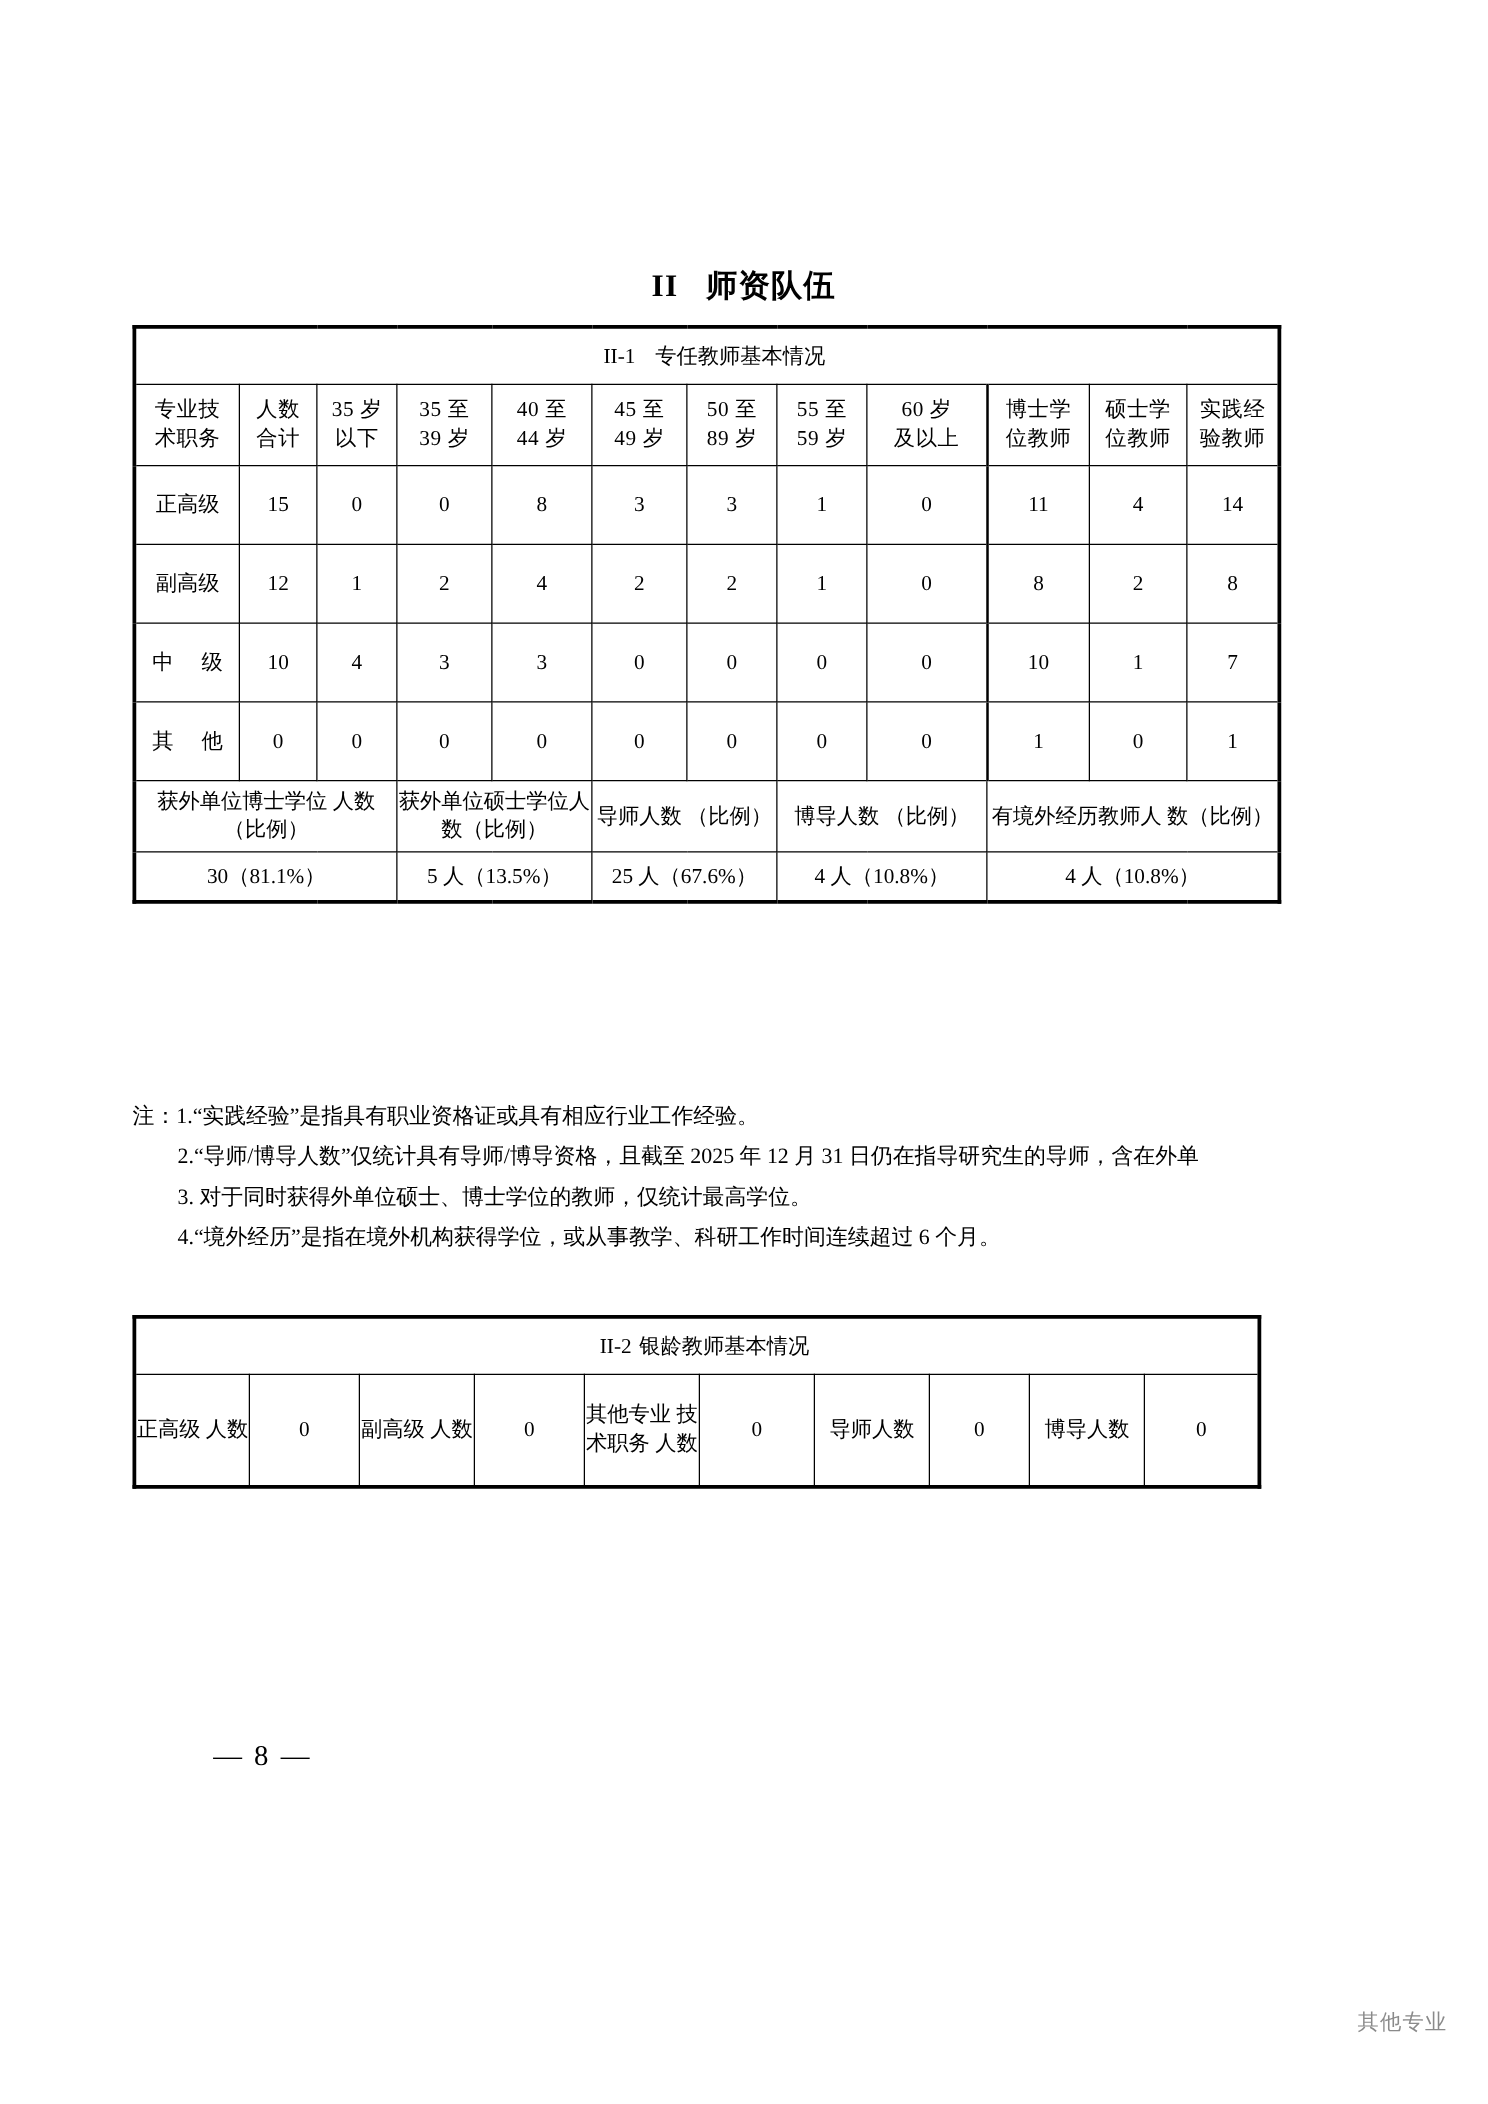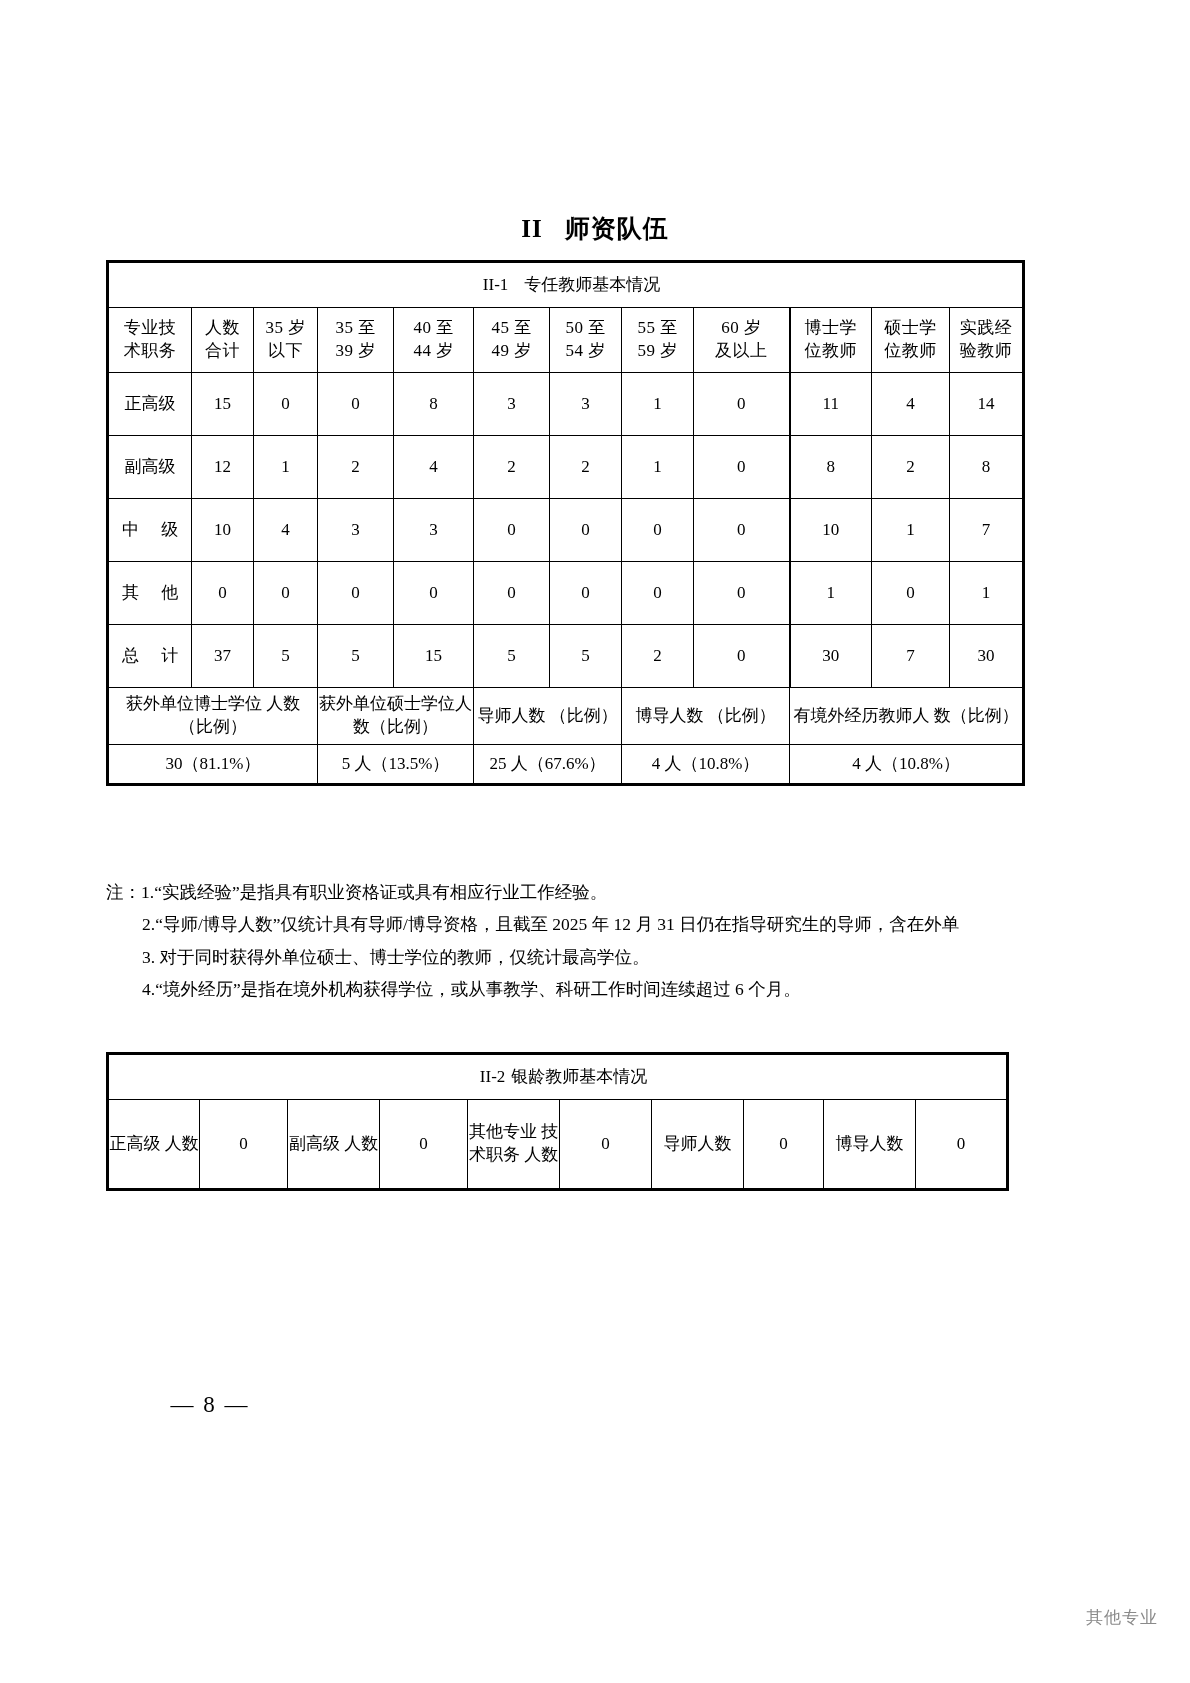"54 岁" span.l { text: 54 -> 89 }
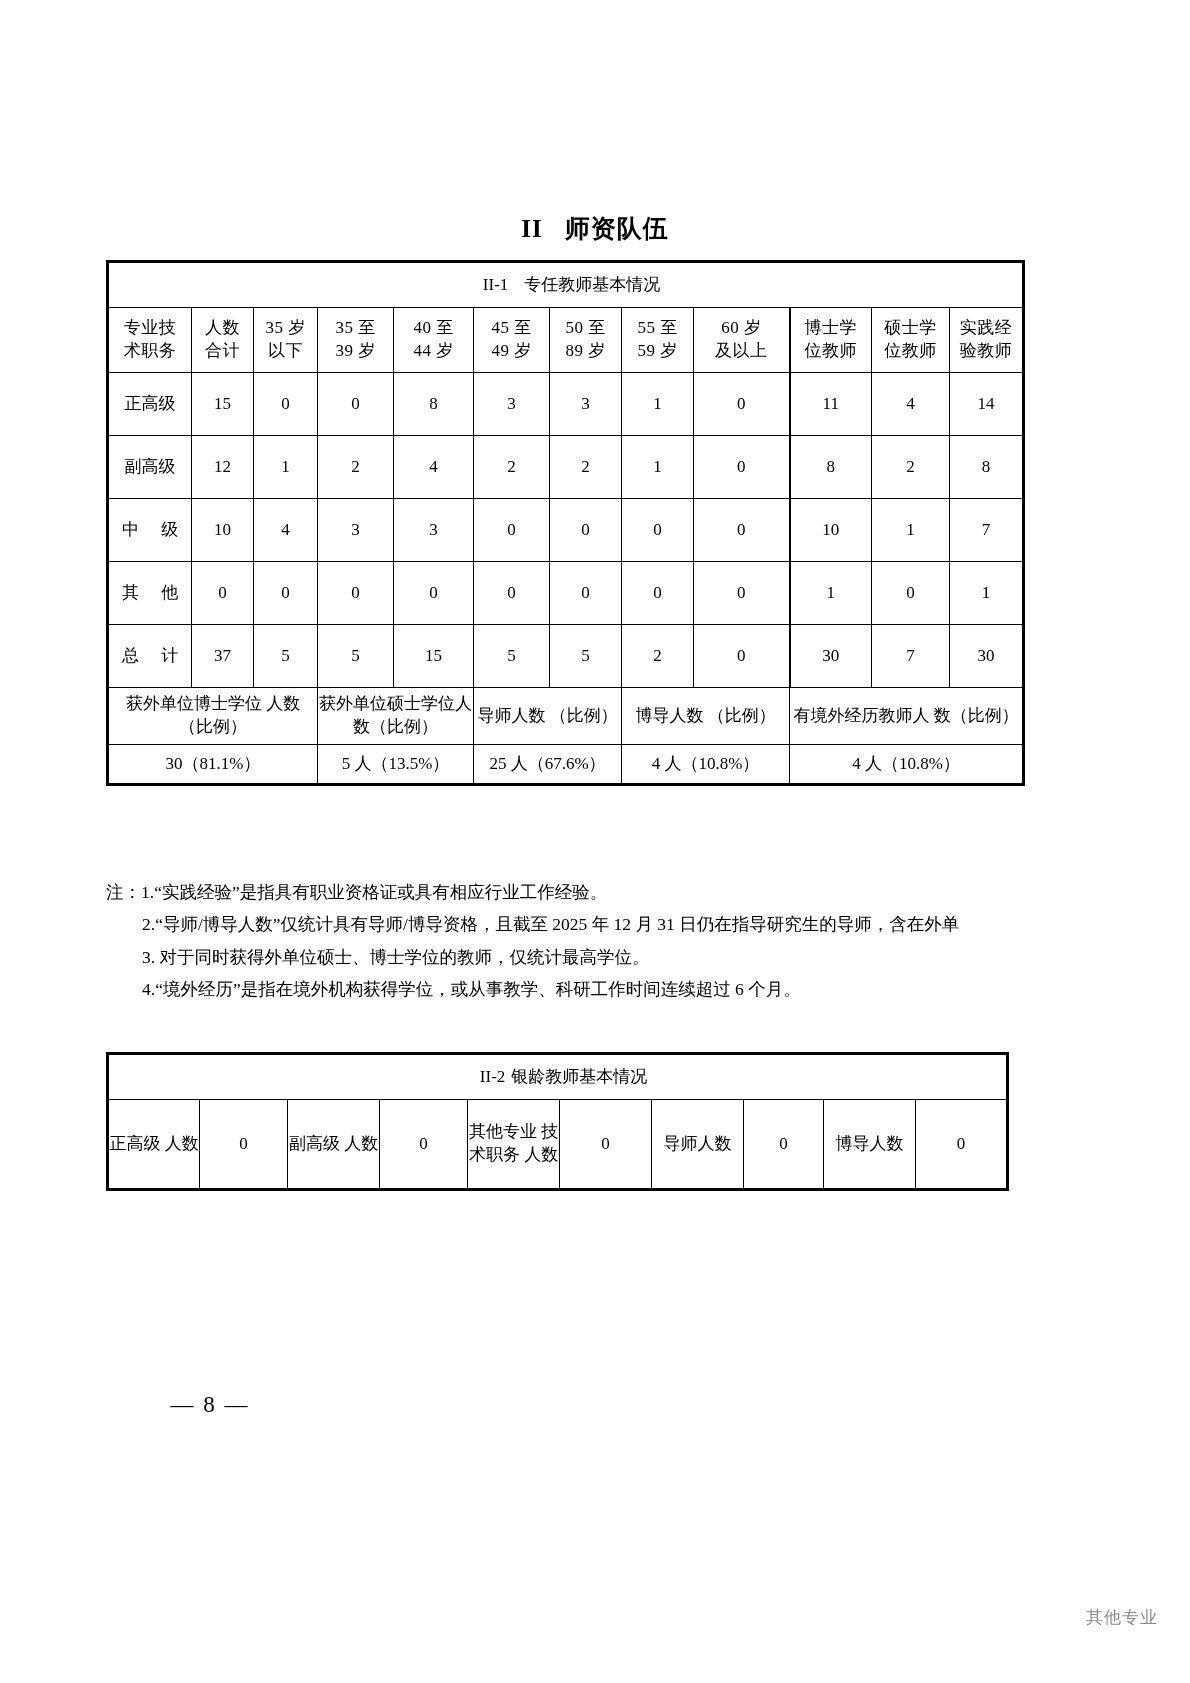"总 计" tr.datarow { html: <tr> <td>总 计</td> <td>37</td> <td>5</td> <td>5</td> <td>15</td> <td>5</td> <td>5</td> <td>2</td> <td>0</td> <td>30</td> <td>7</td> <td>30</td> </tr> -> none }
